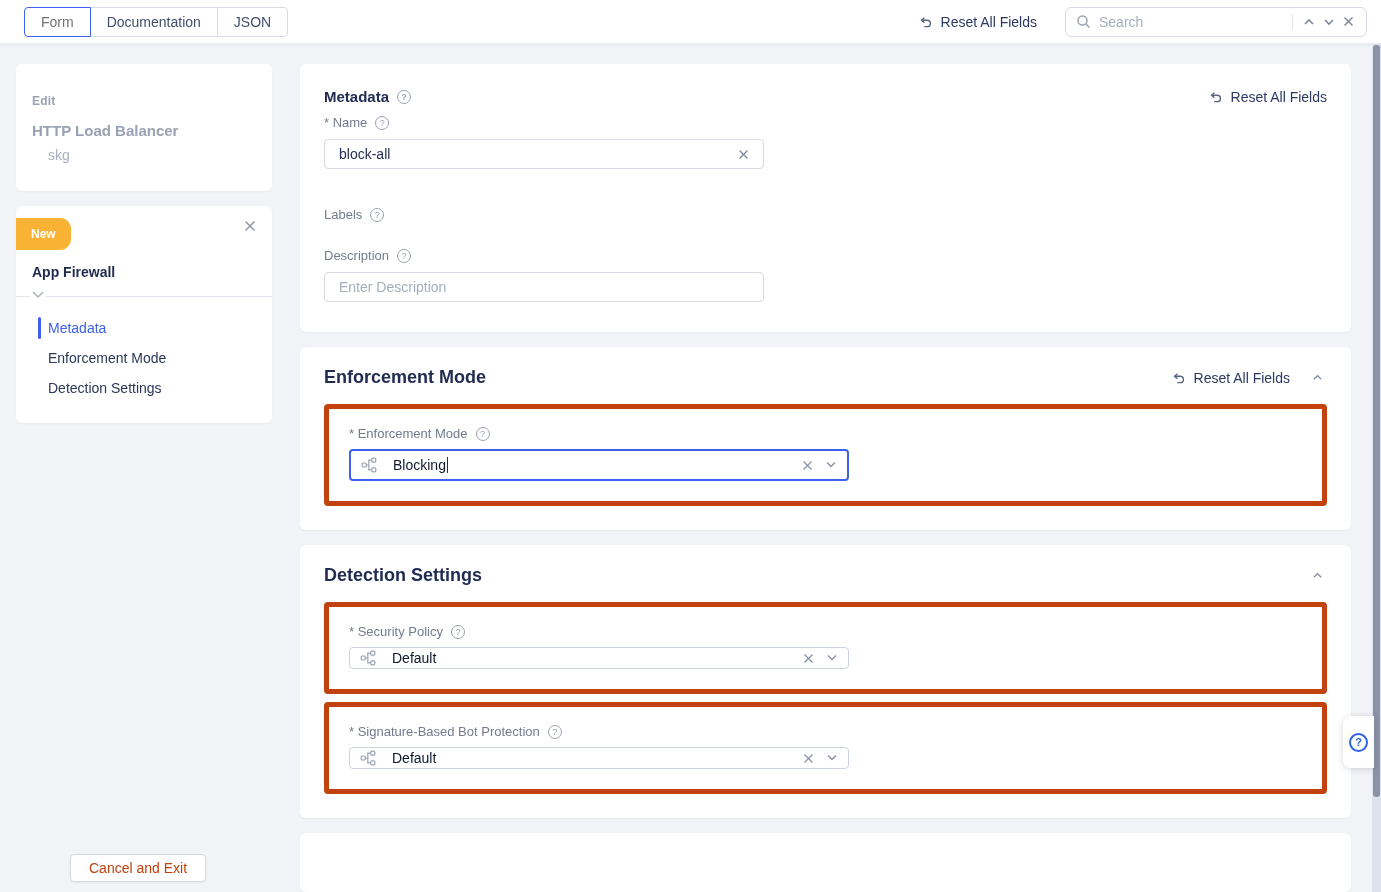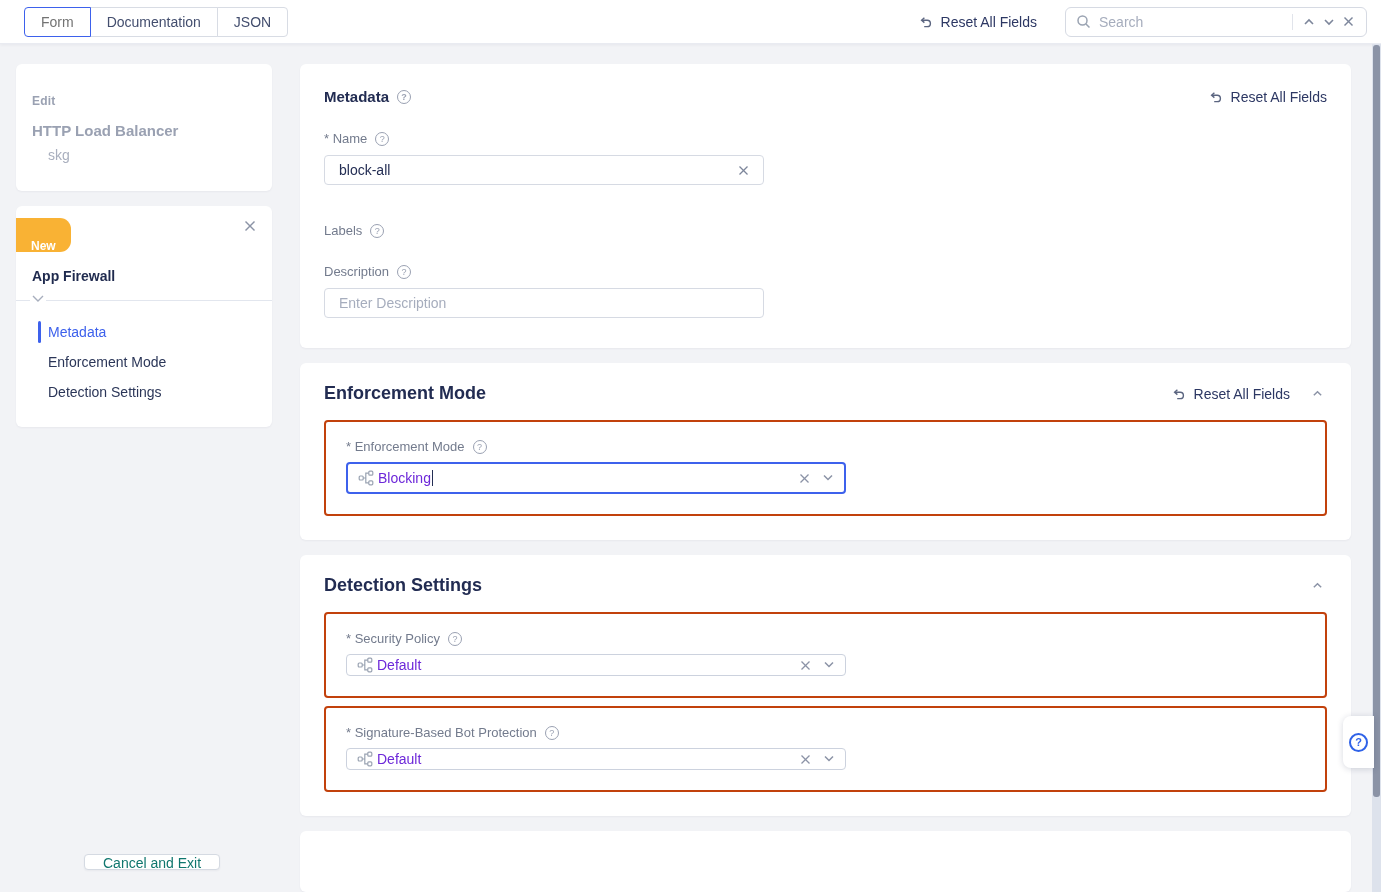"* Name" div { margin-top: 26px -> 10px }
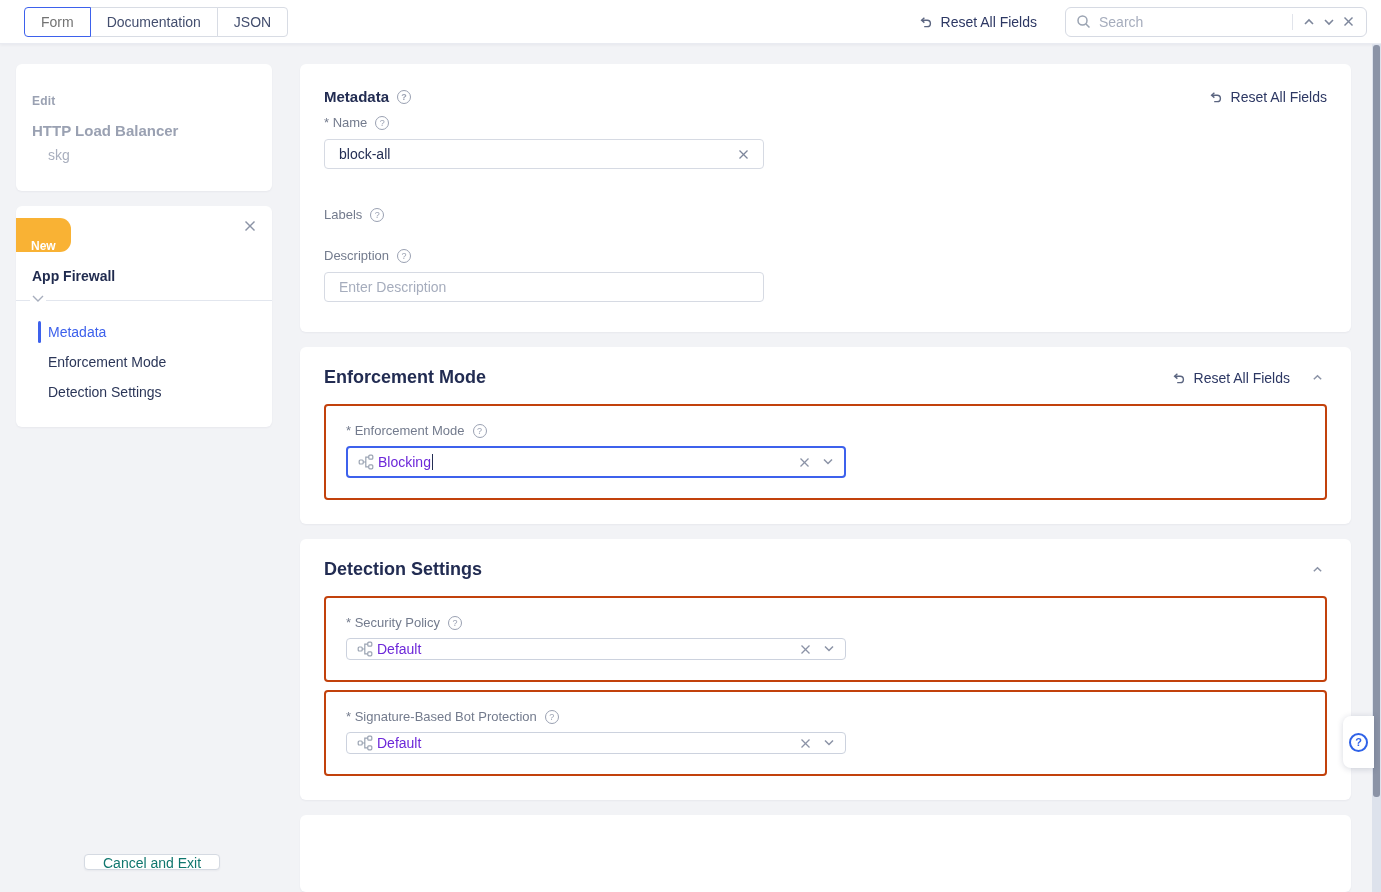"New" .badge-new { padding: 17px 15px -> 5px 15px }
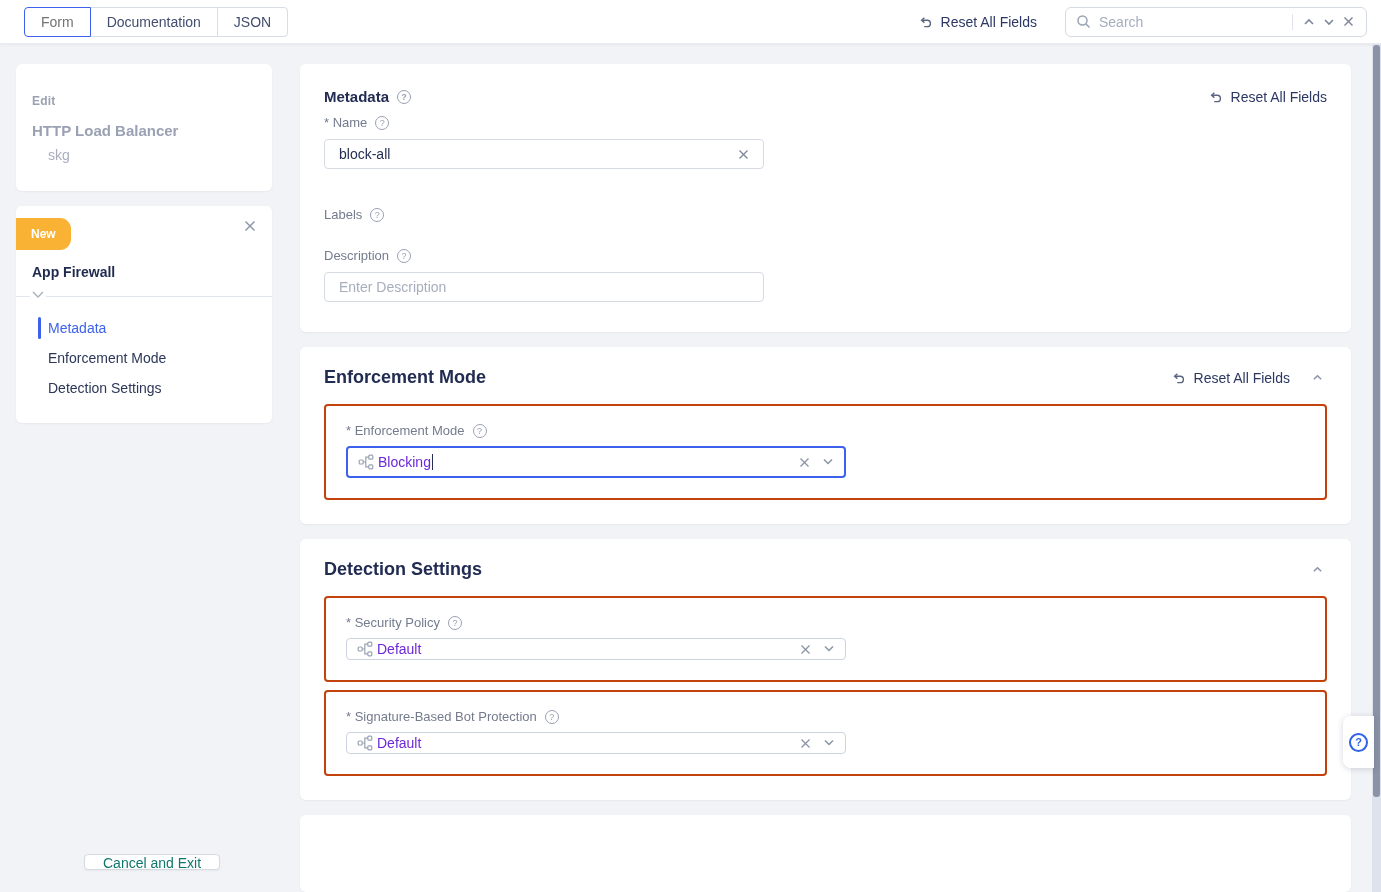"* Enforcement Mode" .sub-box { border: 2px solid #c2410c -> 5px solid #c2410c }
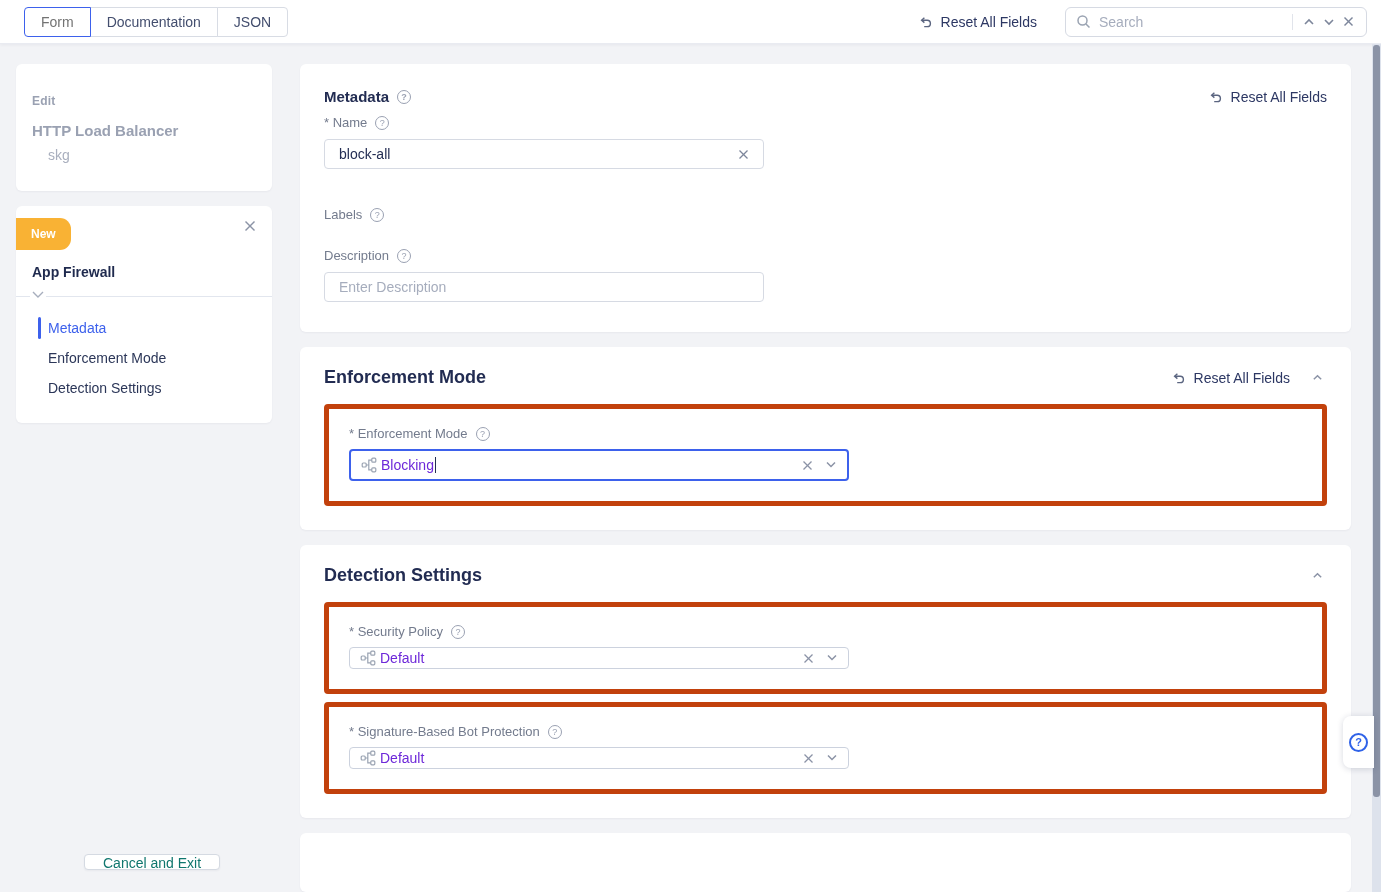"Blocking" .select .sel-value { color: #6d28d9 -> #0f172a; margin-left: 4px -> 16px }
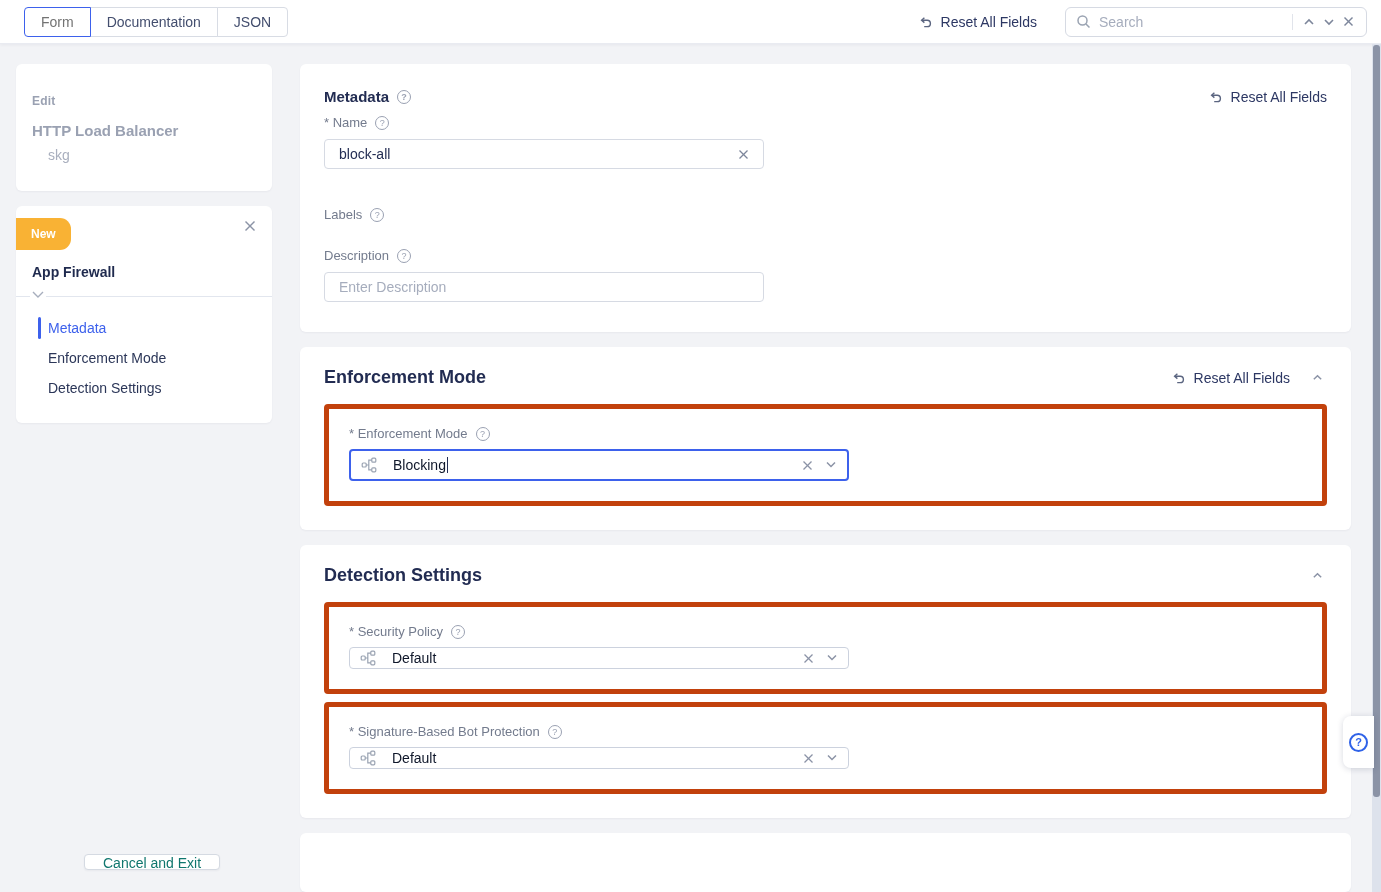"Cancel and Exit" .cancel-btn { color: #0f766e -> #c2410c; height: 16px -> 28px; left: 84px -> 70px }
